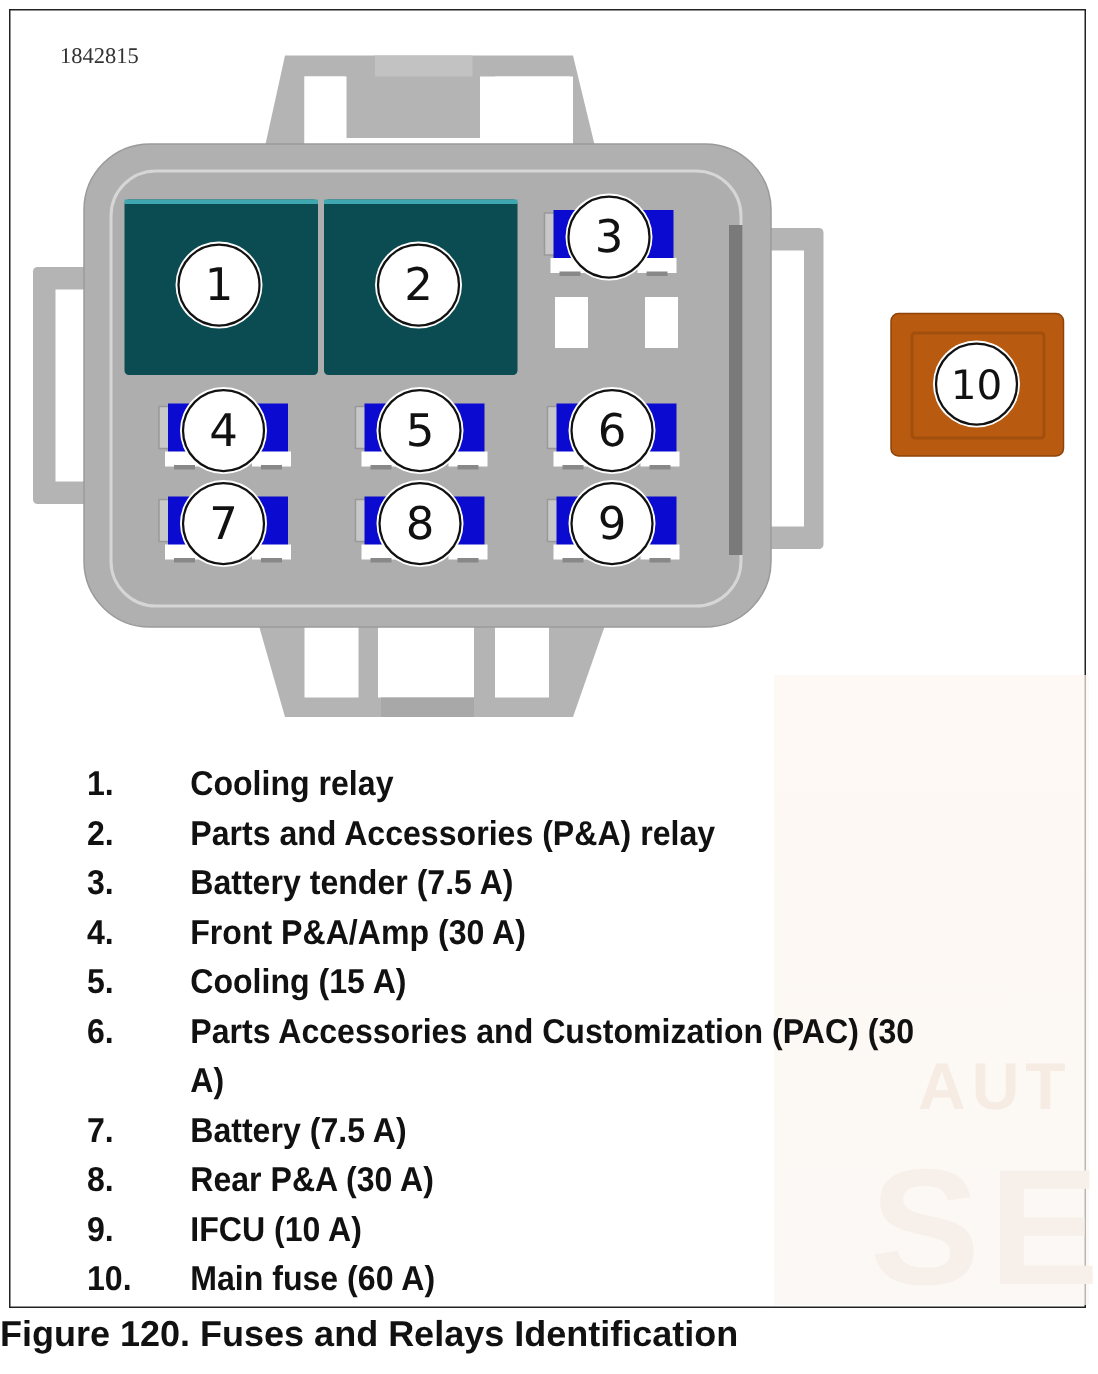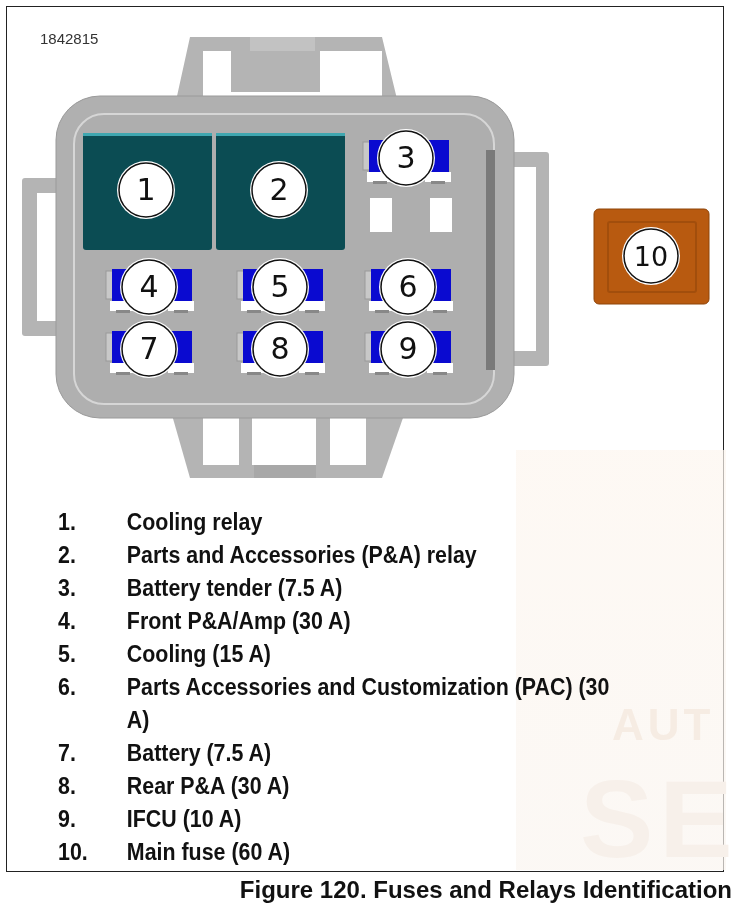"1842815" .figure-id { font-family: Liberation Sans, sans-serif -> Liberation Serif, serif }
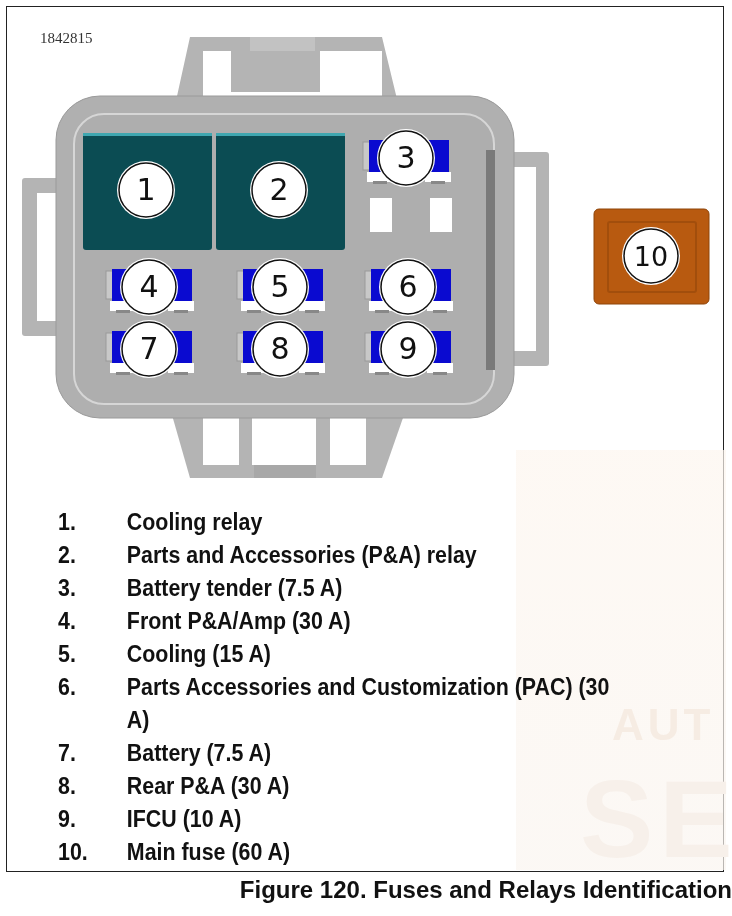"Figure 120. Fuses and Relays" .caption { text-align: right -> left }
